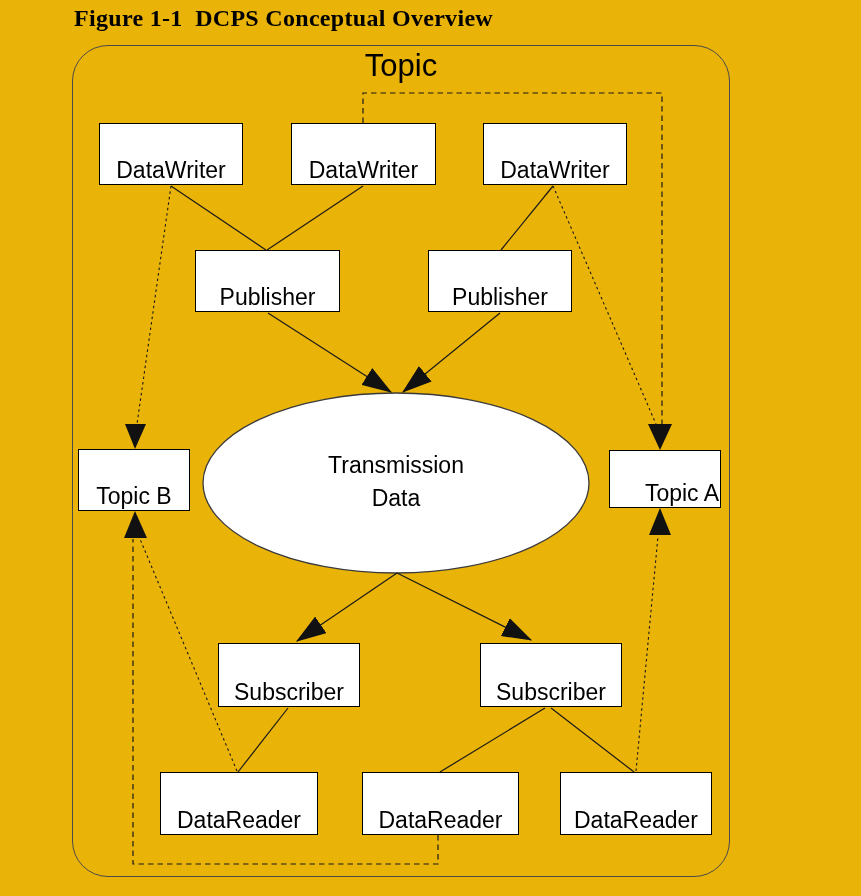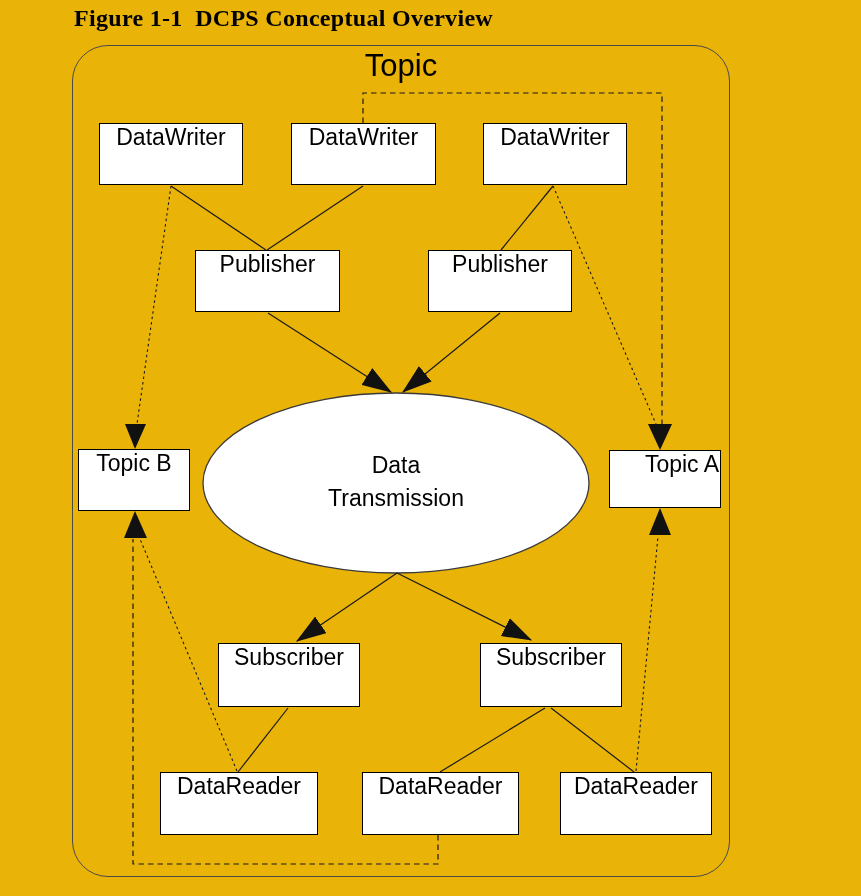"DataWriter" .node { align-items: flex-start -> flex-end }
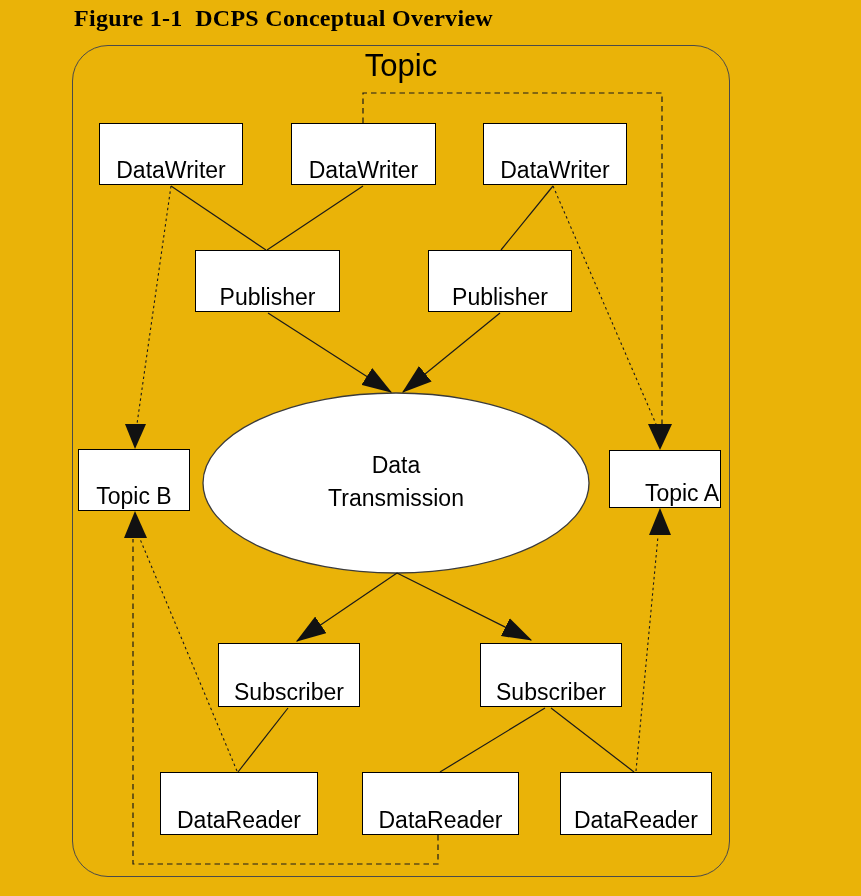"Data" div { order: before "Transmission" -> after "Transmission" }
